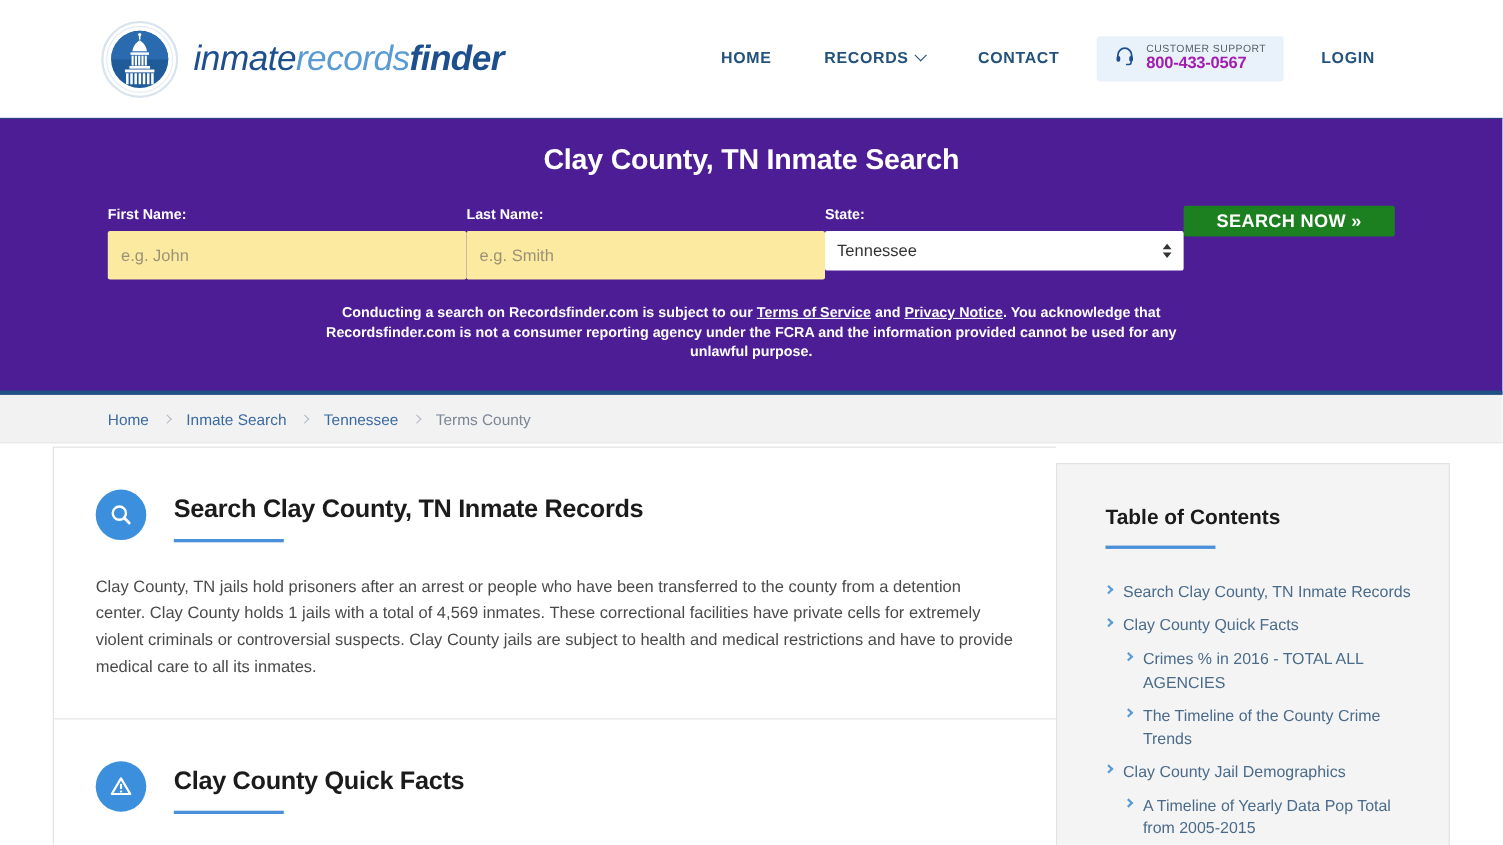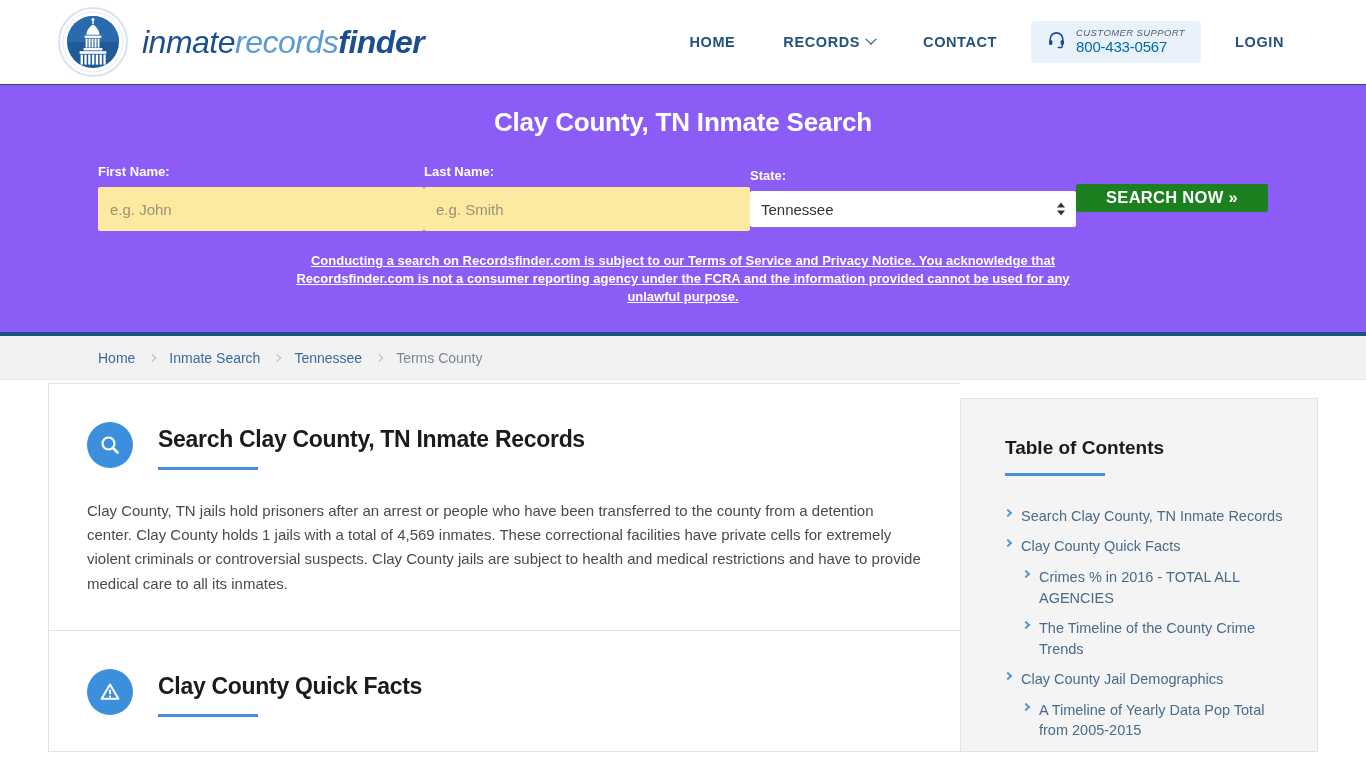"inmaterecordsfinder" .site-header { height: 84px -> 107px; padding: 0 58px -> 0 92px }
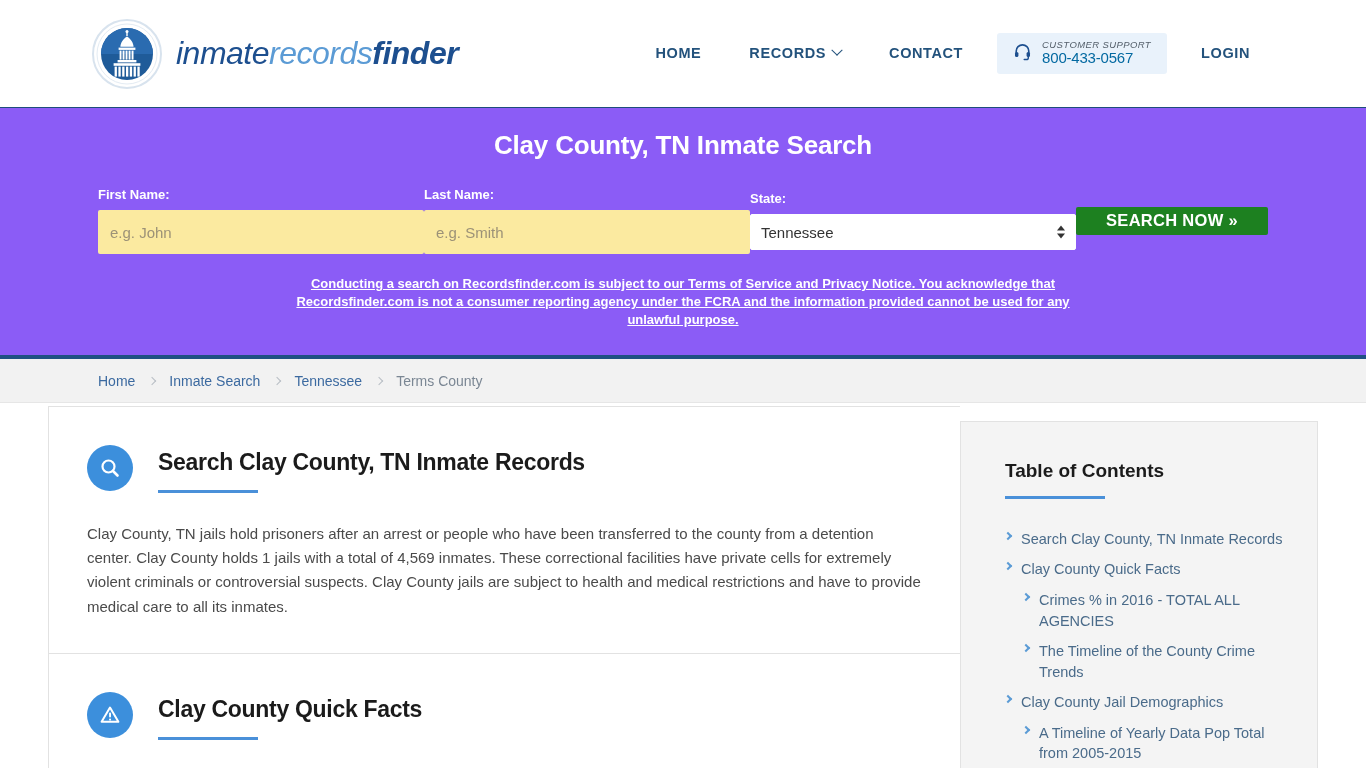"CUSTOMER SUPPORT" .support-label { font-style: italic -> none }
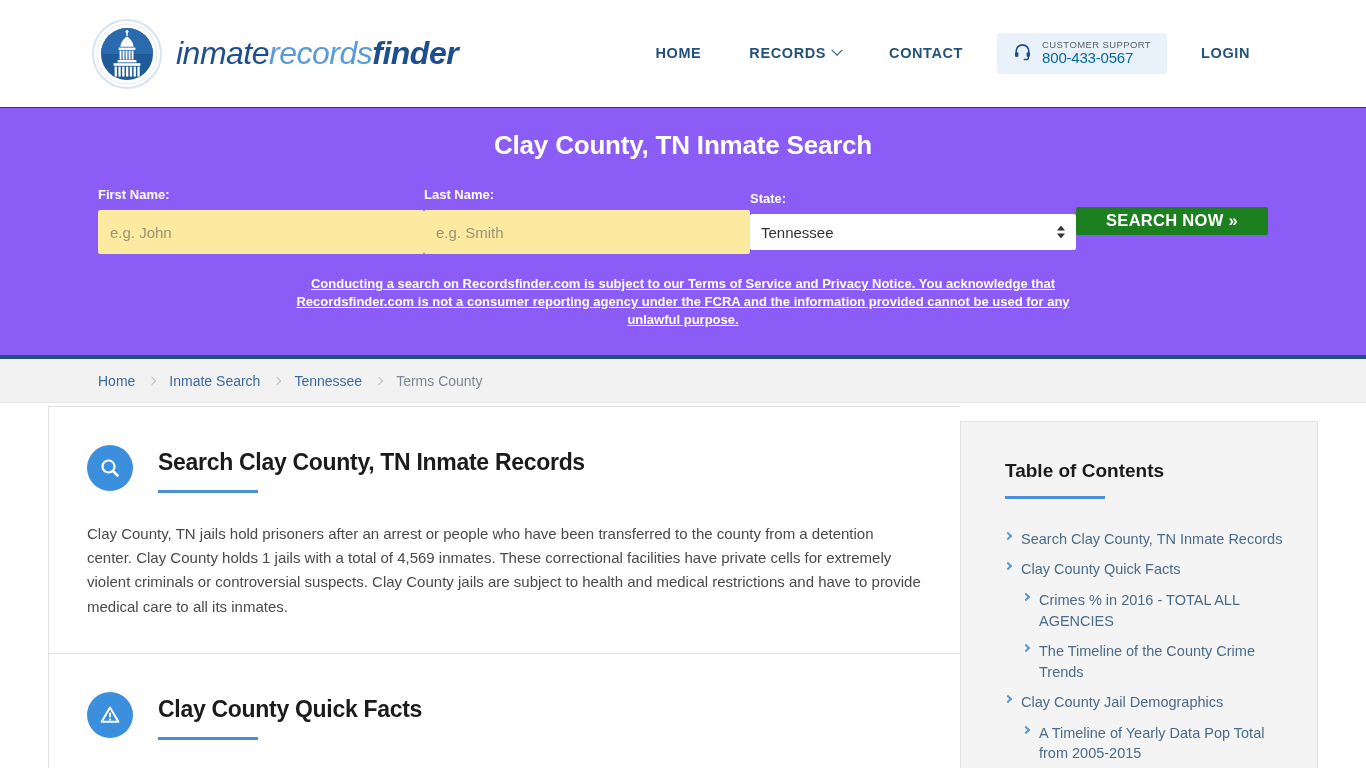"800-433-0567" .support-phone { color: #0369a1 -> #a21caf; font-weight: 400 -> 700 }
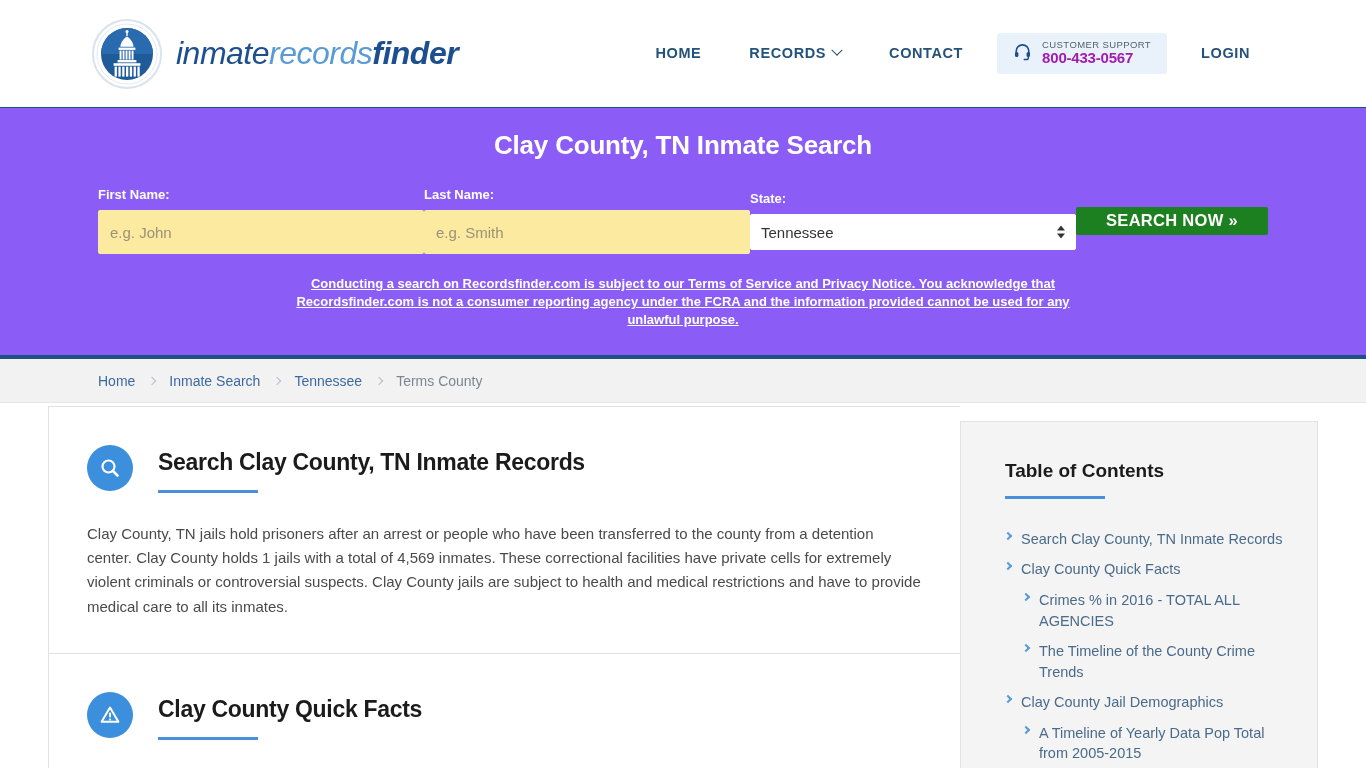"Clay County, TN Inmate Search" .hero { background: #8b5cf6 -> #4c1d95 }
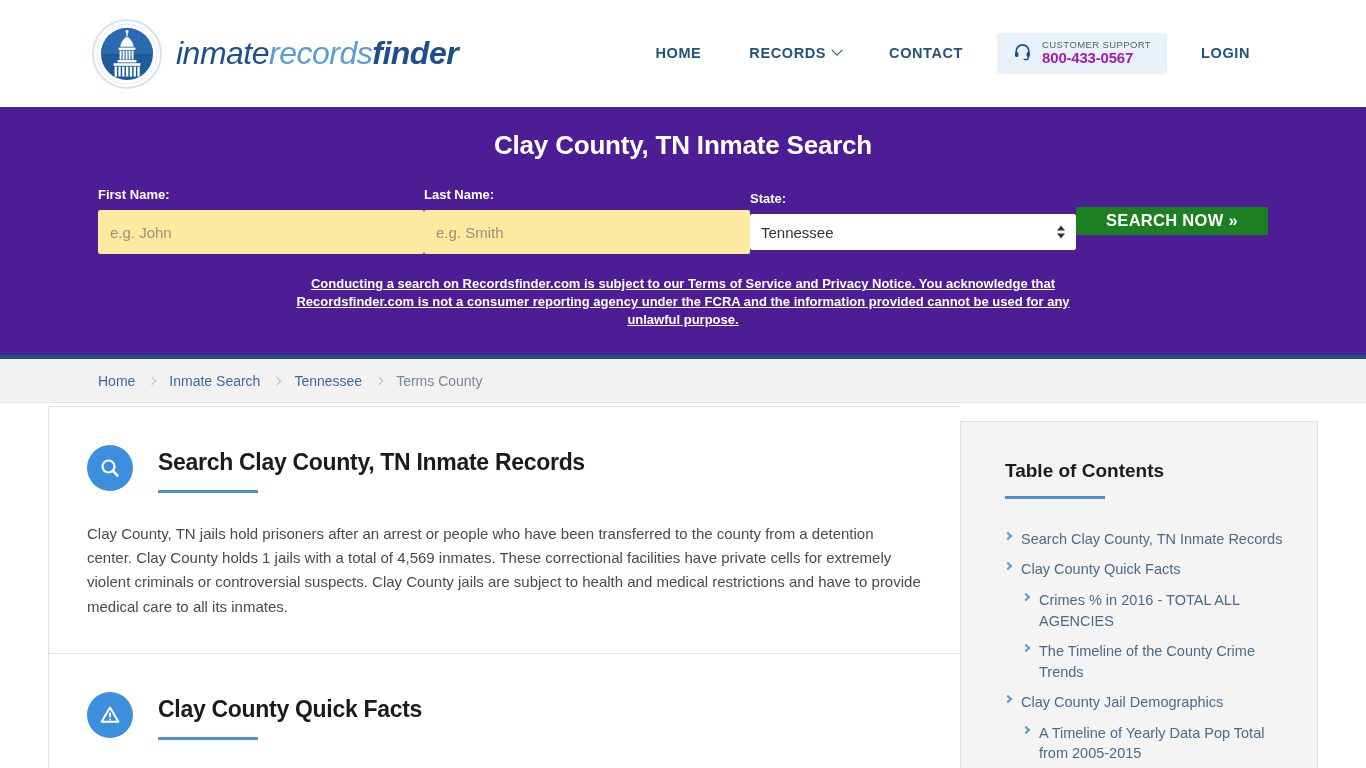"First Name:" .search-row { align-items: center -> flex-start }
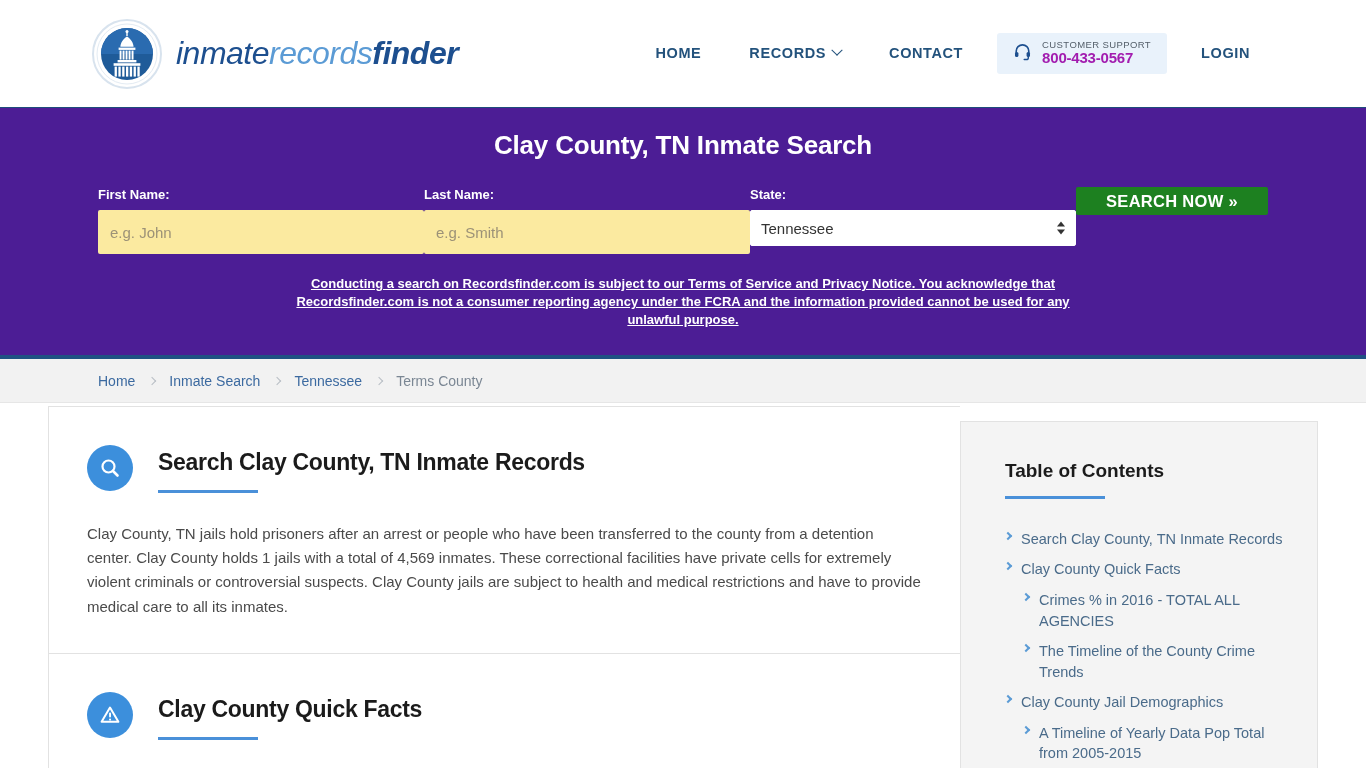"Conducting a search on Recordsfinder.com" .disclaimer { text-decoration: underline -> none }
